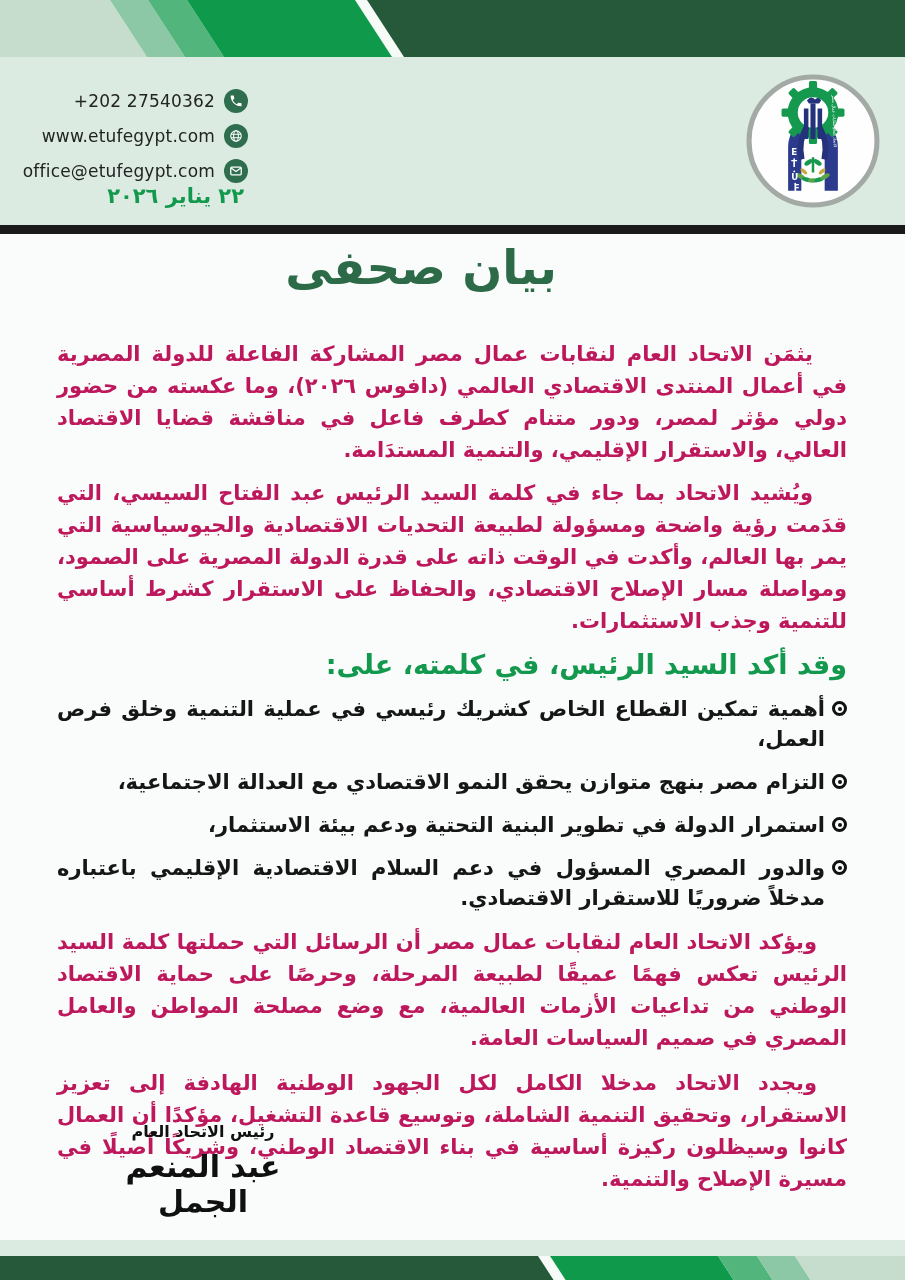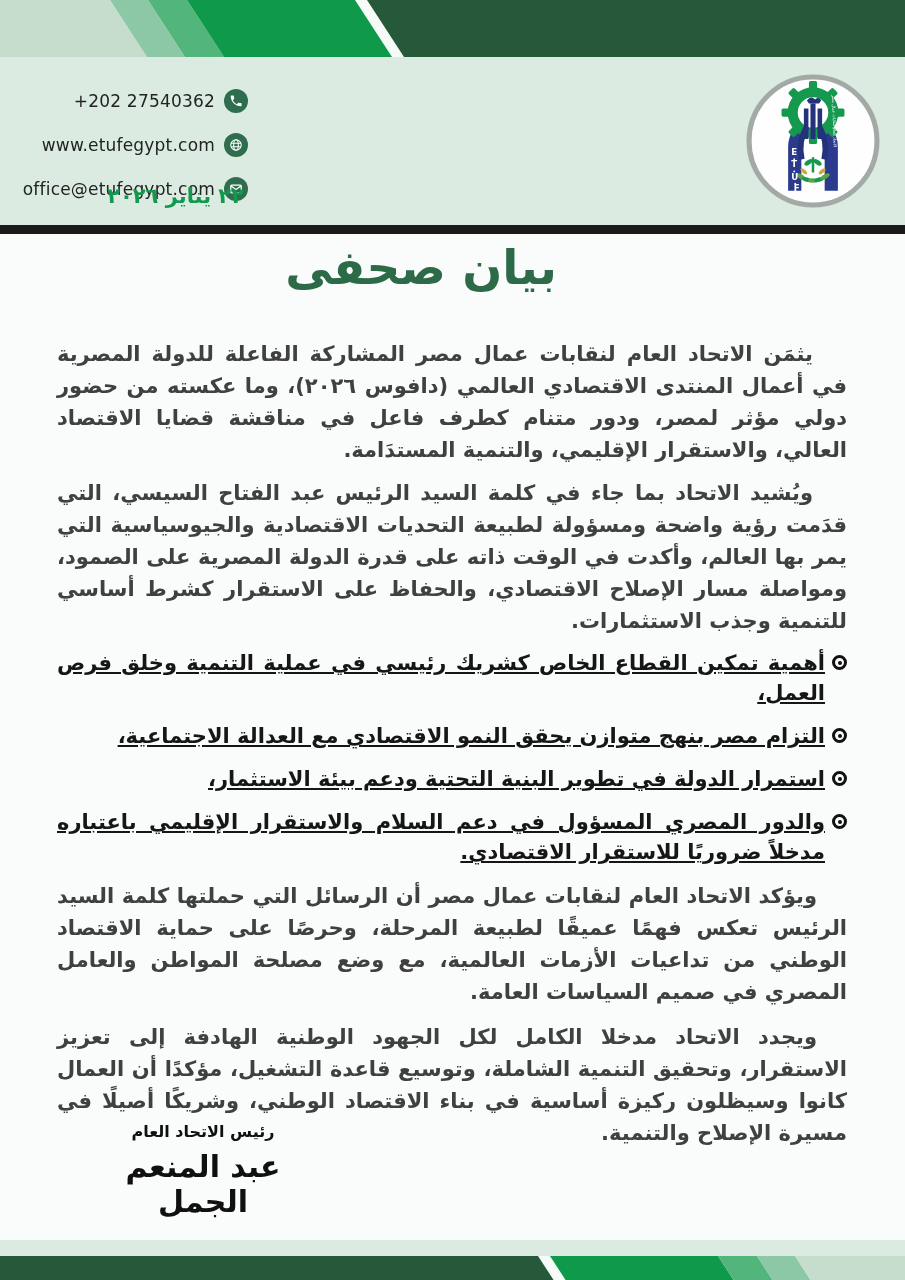"+202 27540362" .contacts { gap: 18px -> 9px }
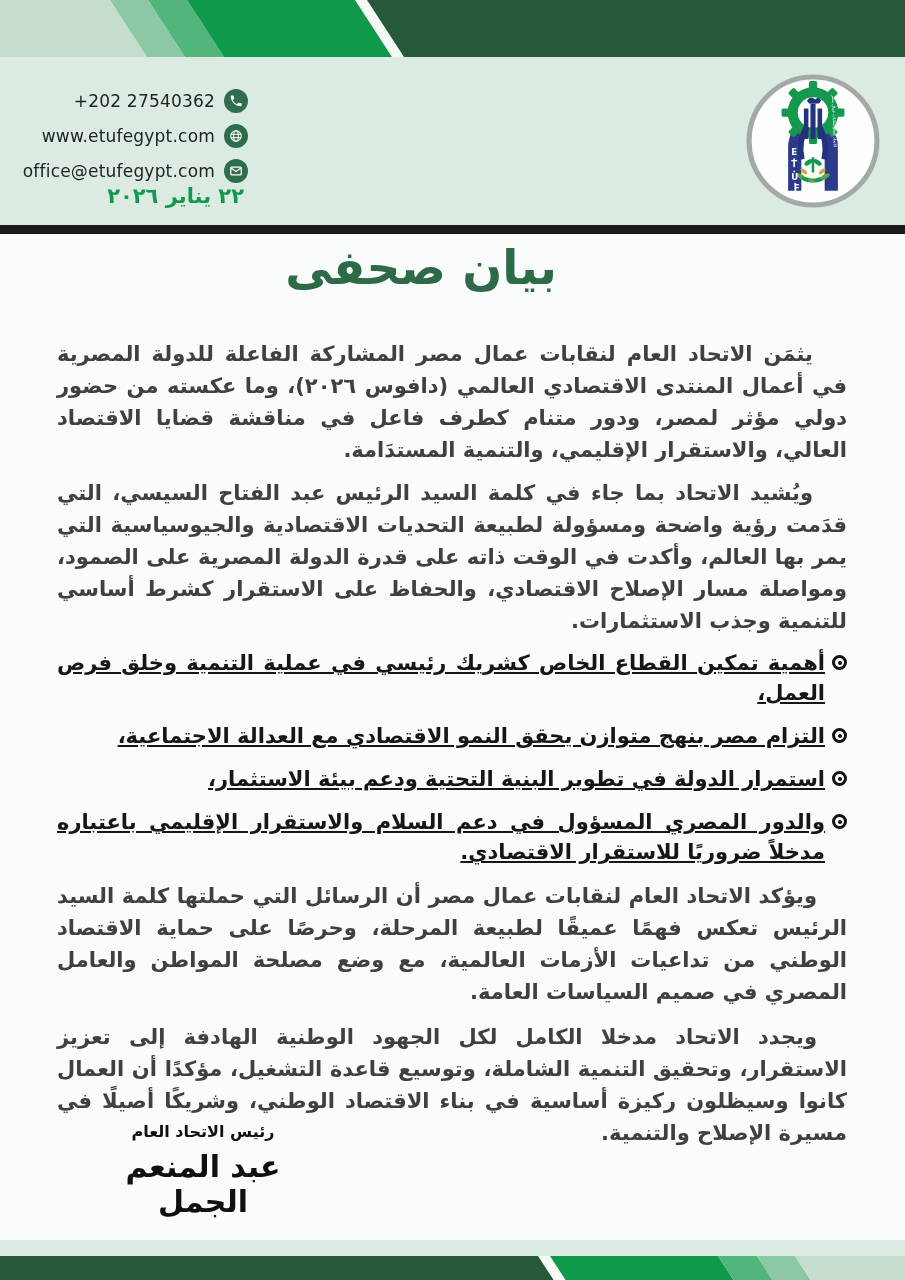"يثمَن الاتحاد العام لنقابات عمال" .para { color: #404040 -> #be185d }
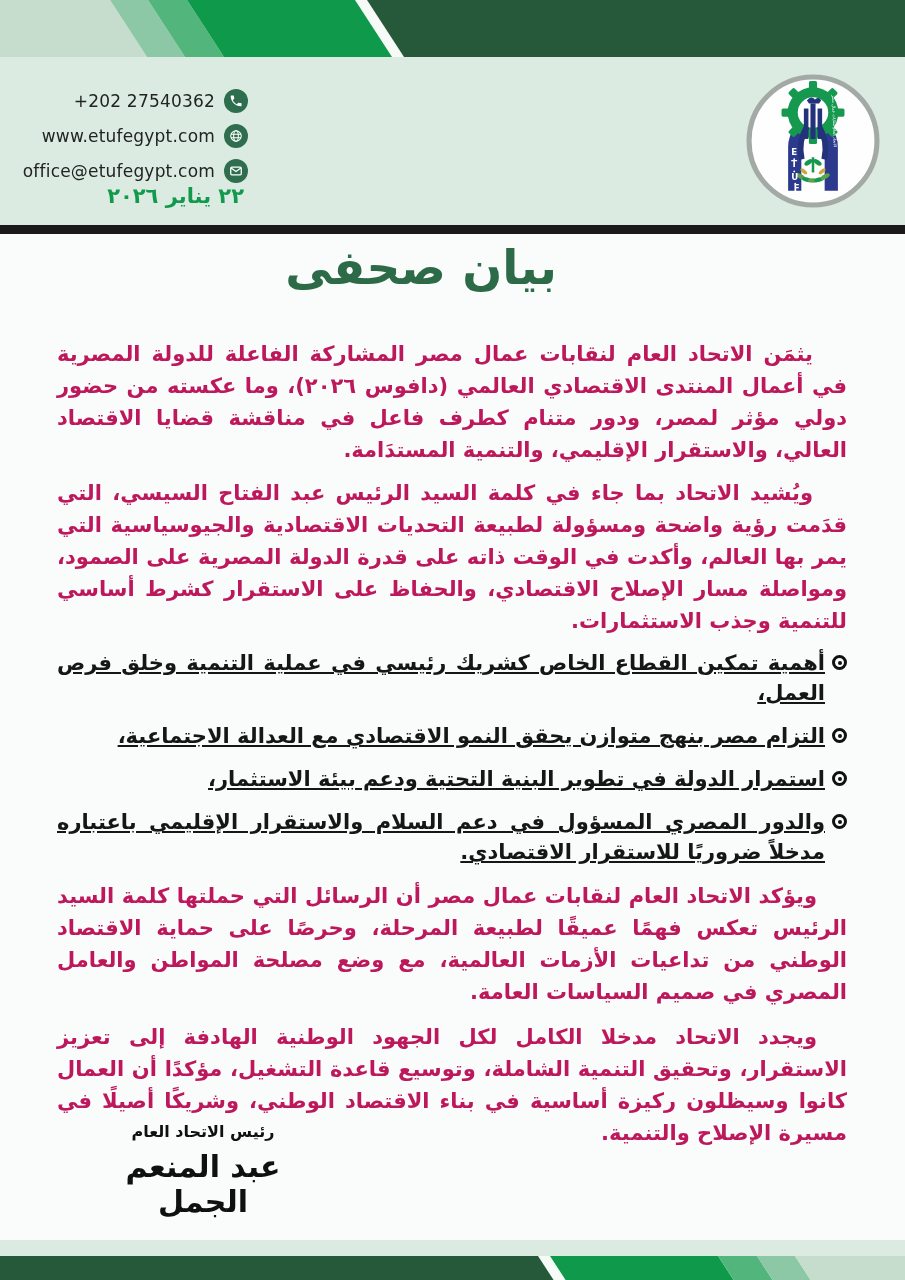"وقد أكد السيد الرئيس، في" div.emphasis-heading { html: none -> <div>وقد أكد السيد الرئيس، في كلمته، على:</div> }
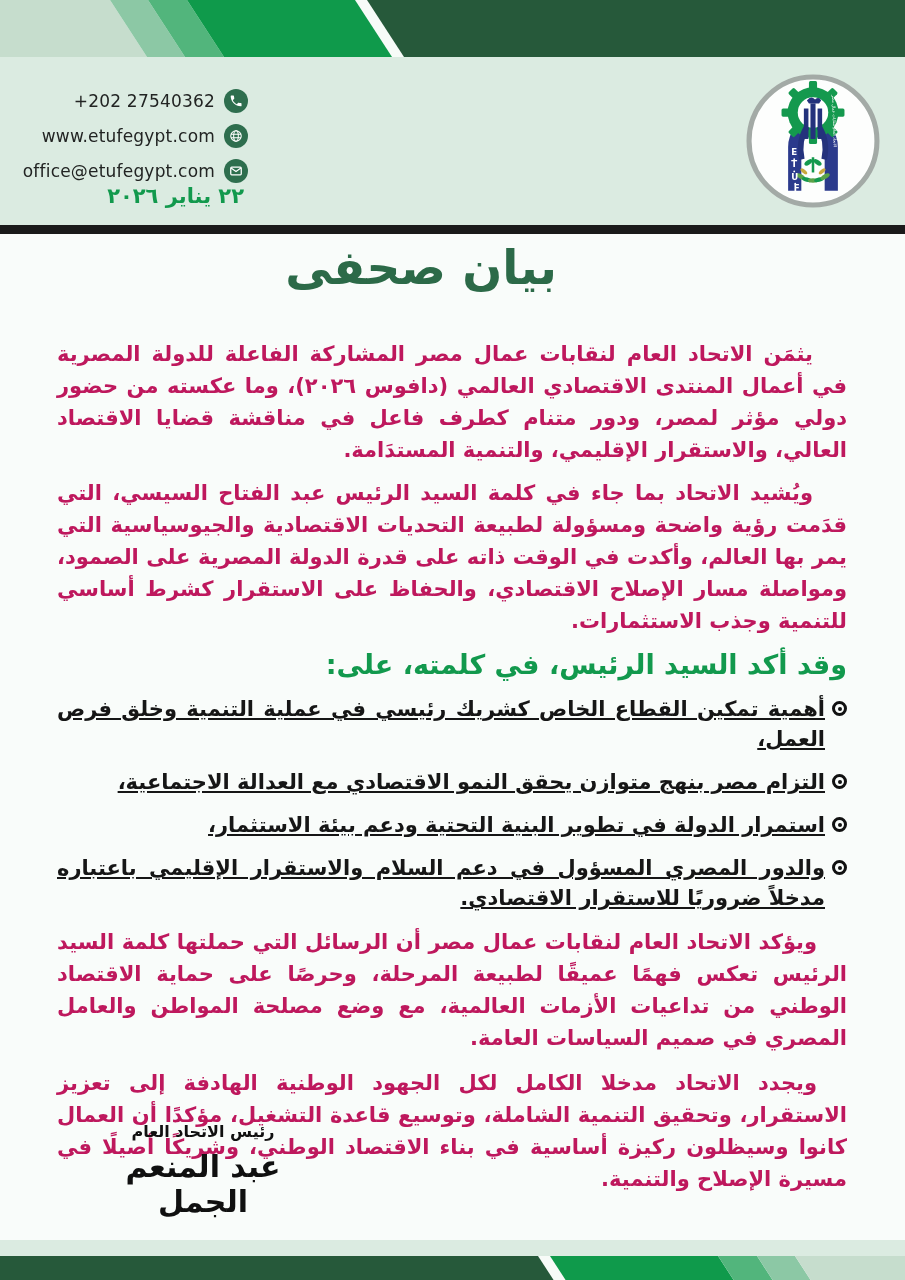"أهمية تمكين القطاع الخاص كشريك" .bullet-text { text-decoration: underline -> none }
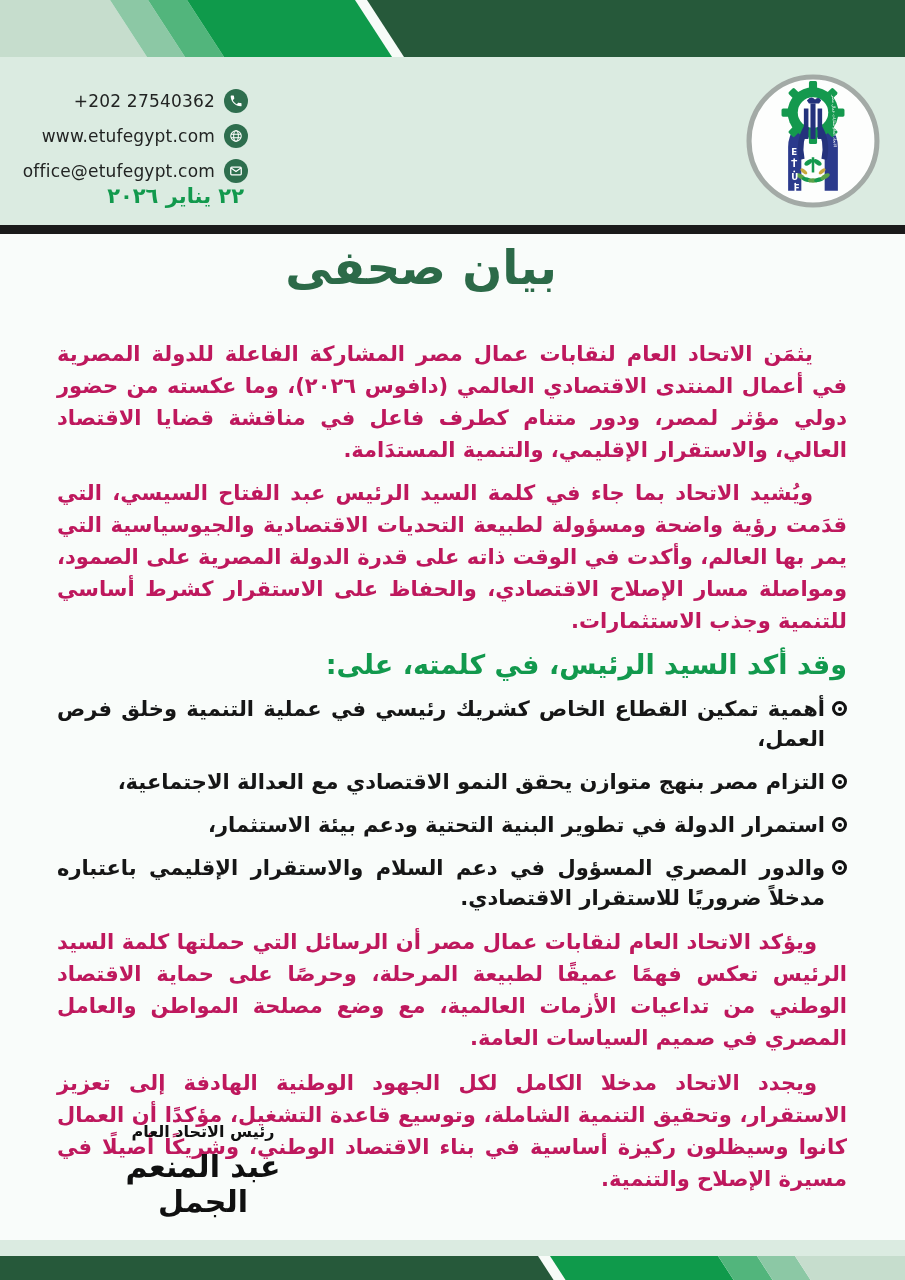"والدور المصري المسؤول في دعم" span.bullet-text { text: والاستقرار -> الاقتصادية }
